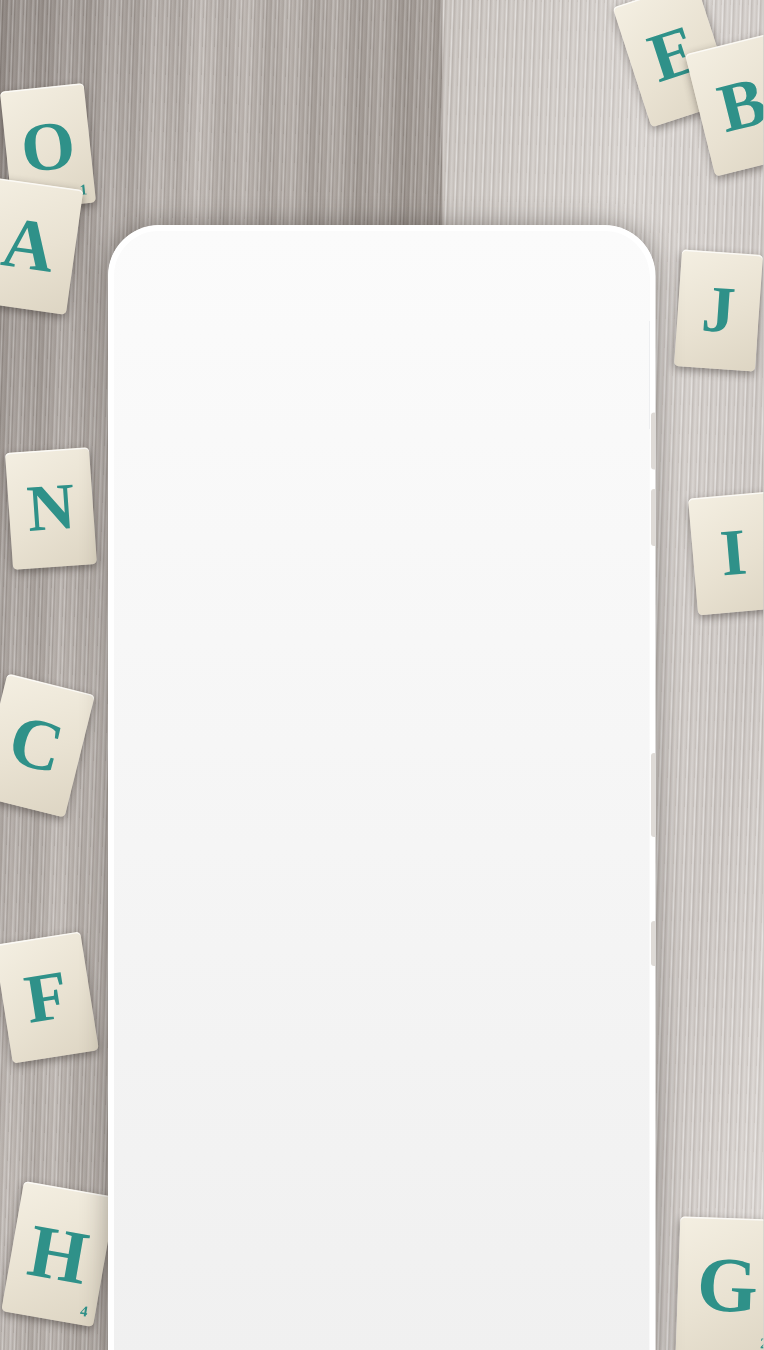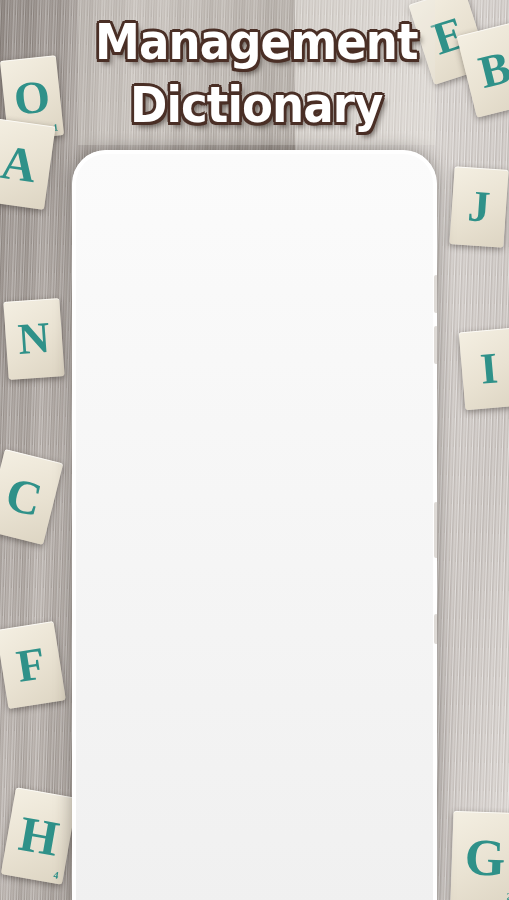"Management" div { html: <div> <div>Management</div> <div>Dictionary</div> </div> -> none }
